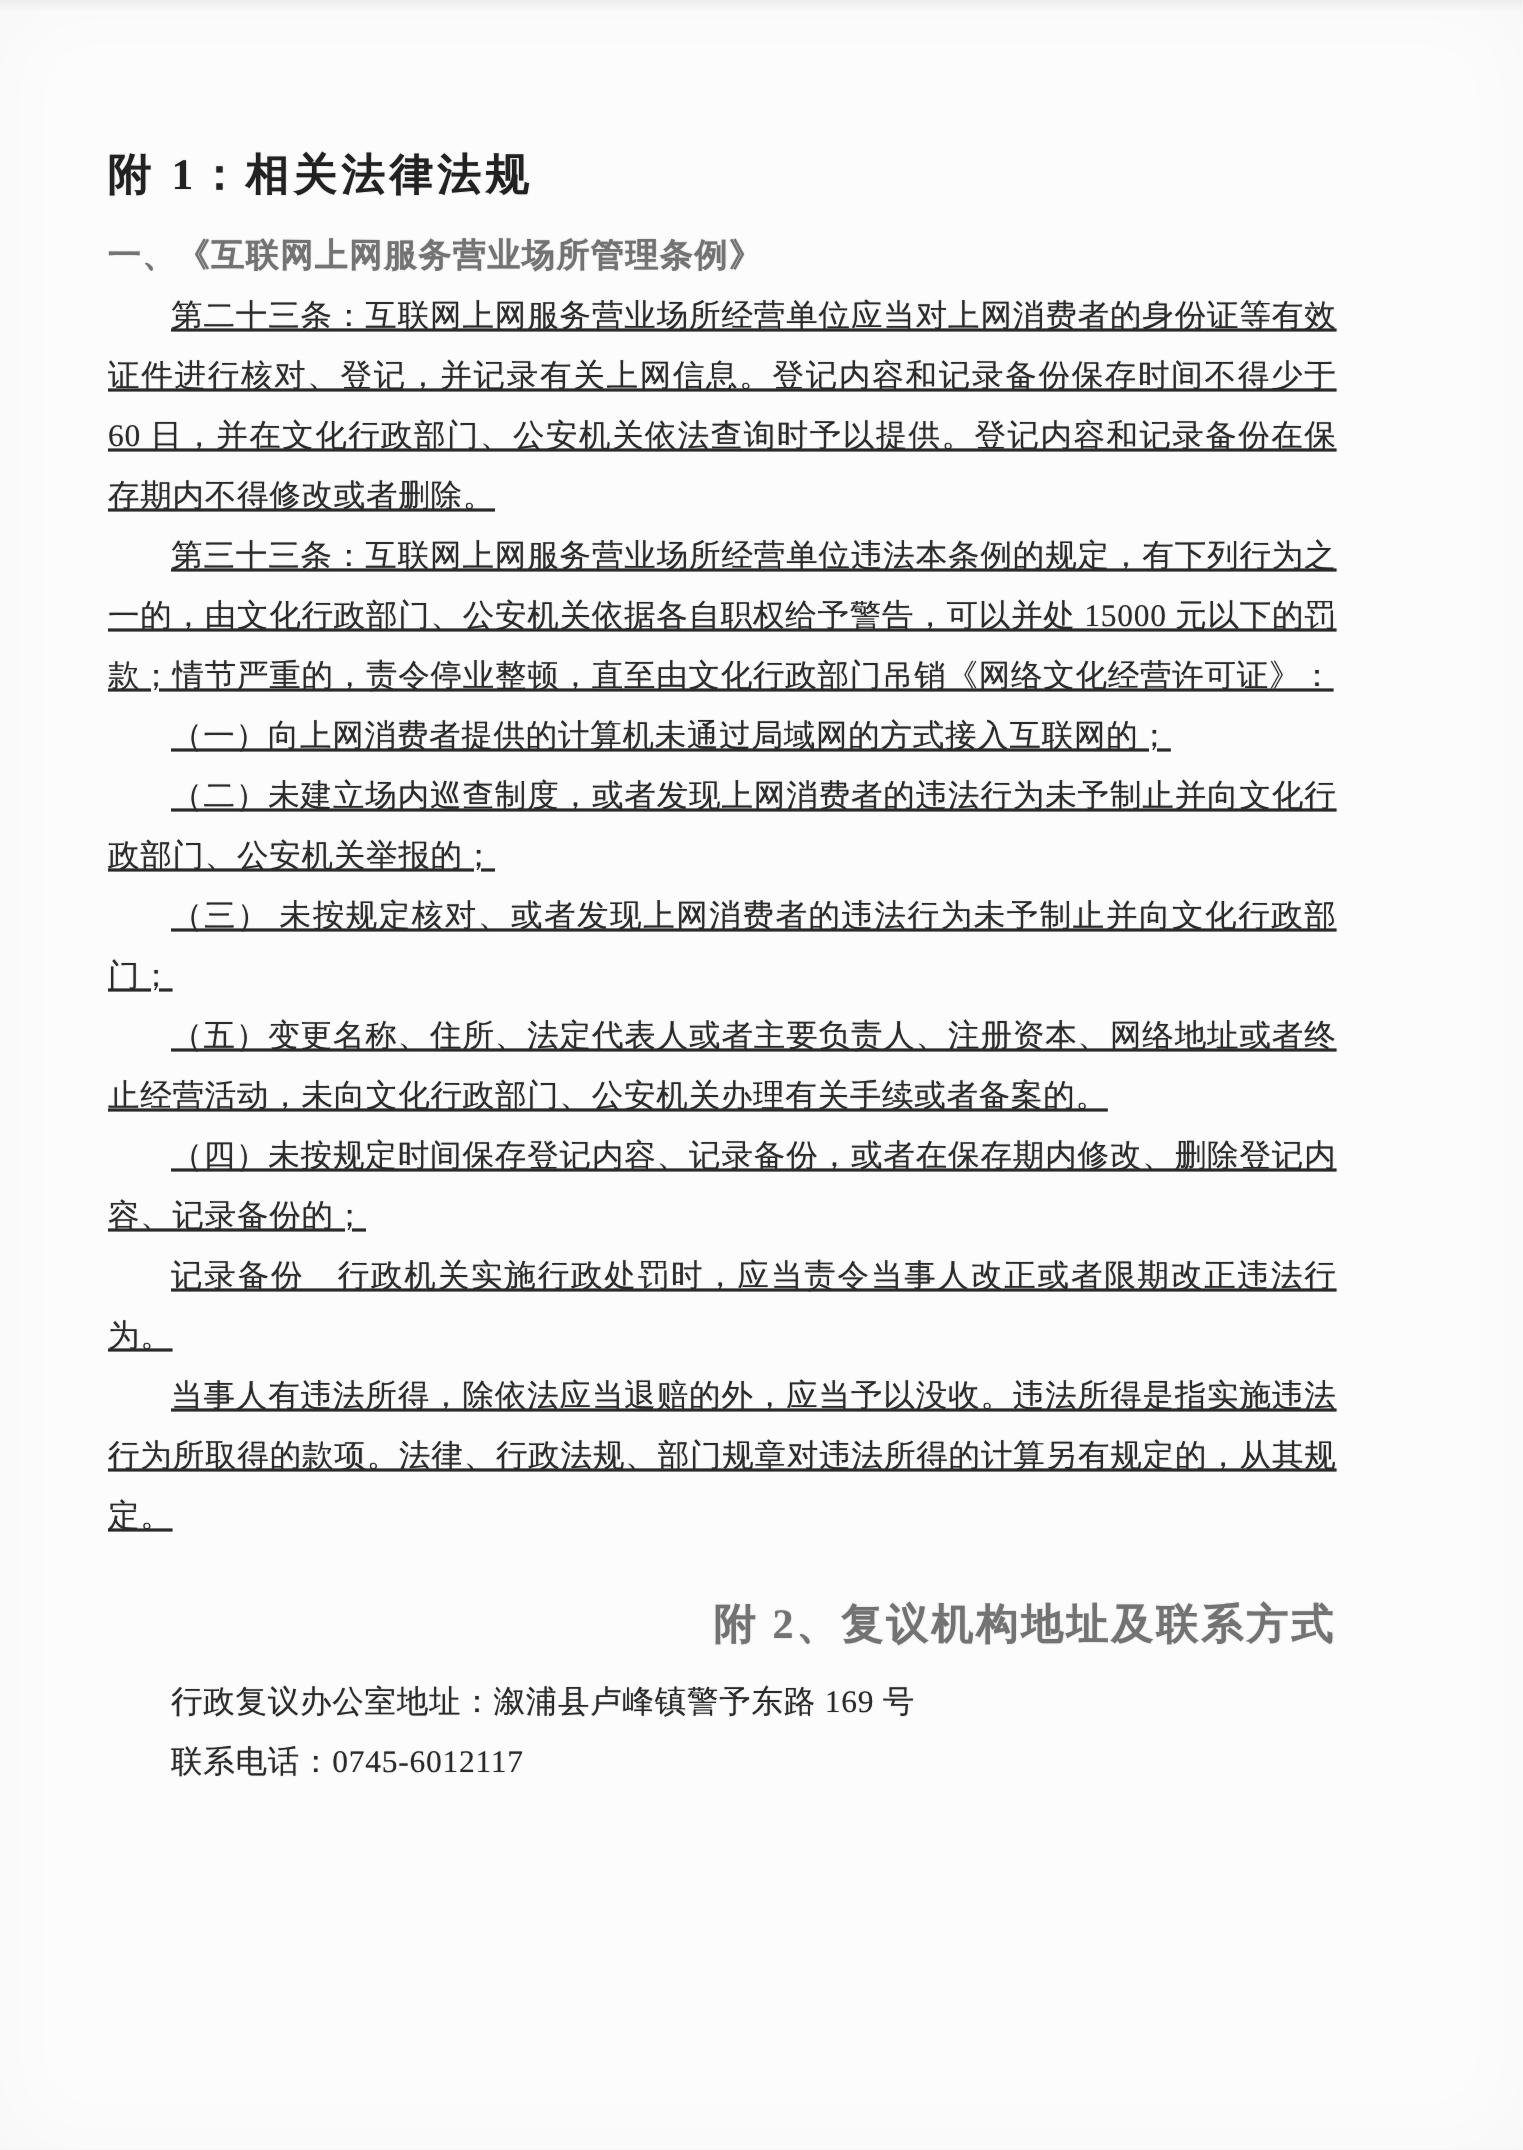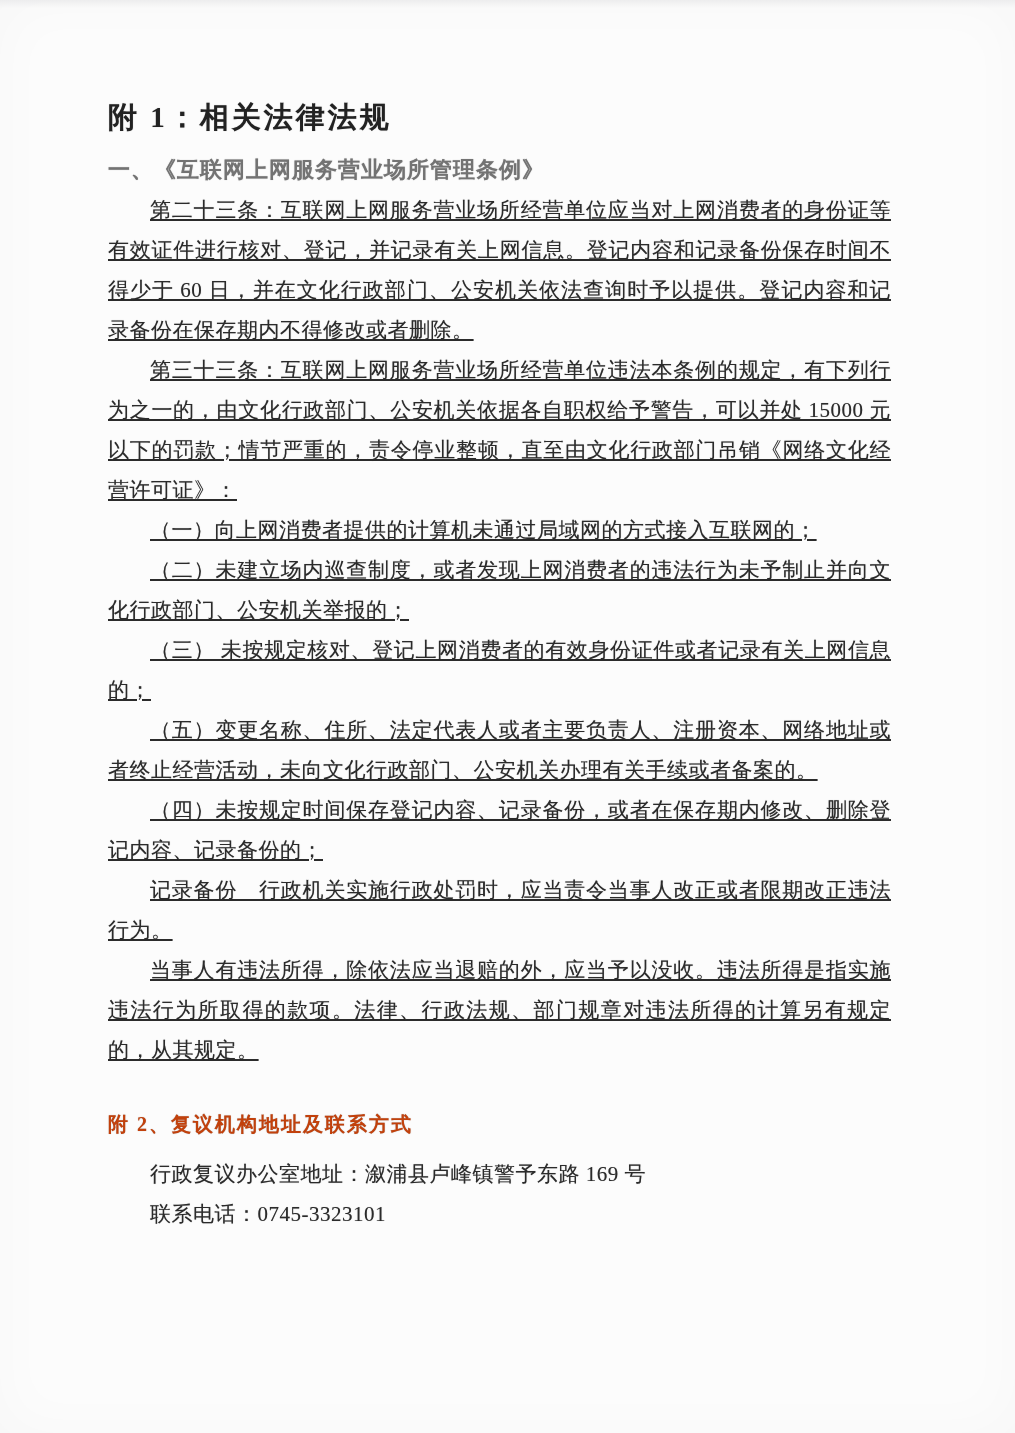"附 1：相关法律法规" .page { padding: 96px 124px 0 108px -> 96px 124px 0 72px }
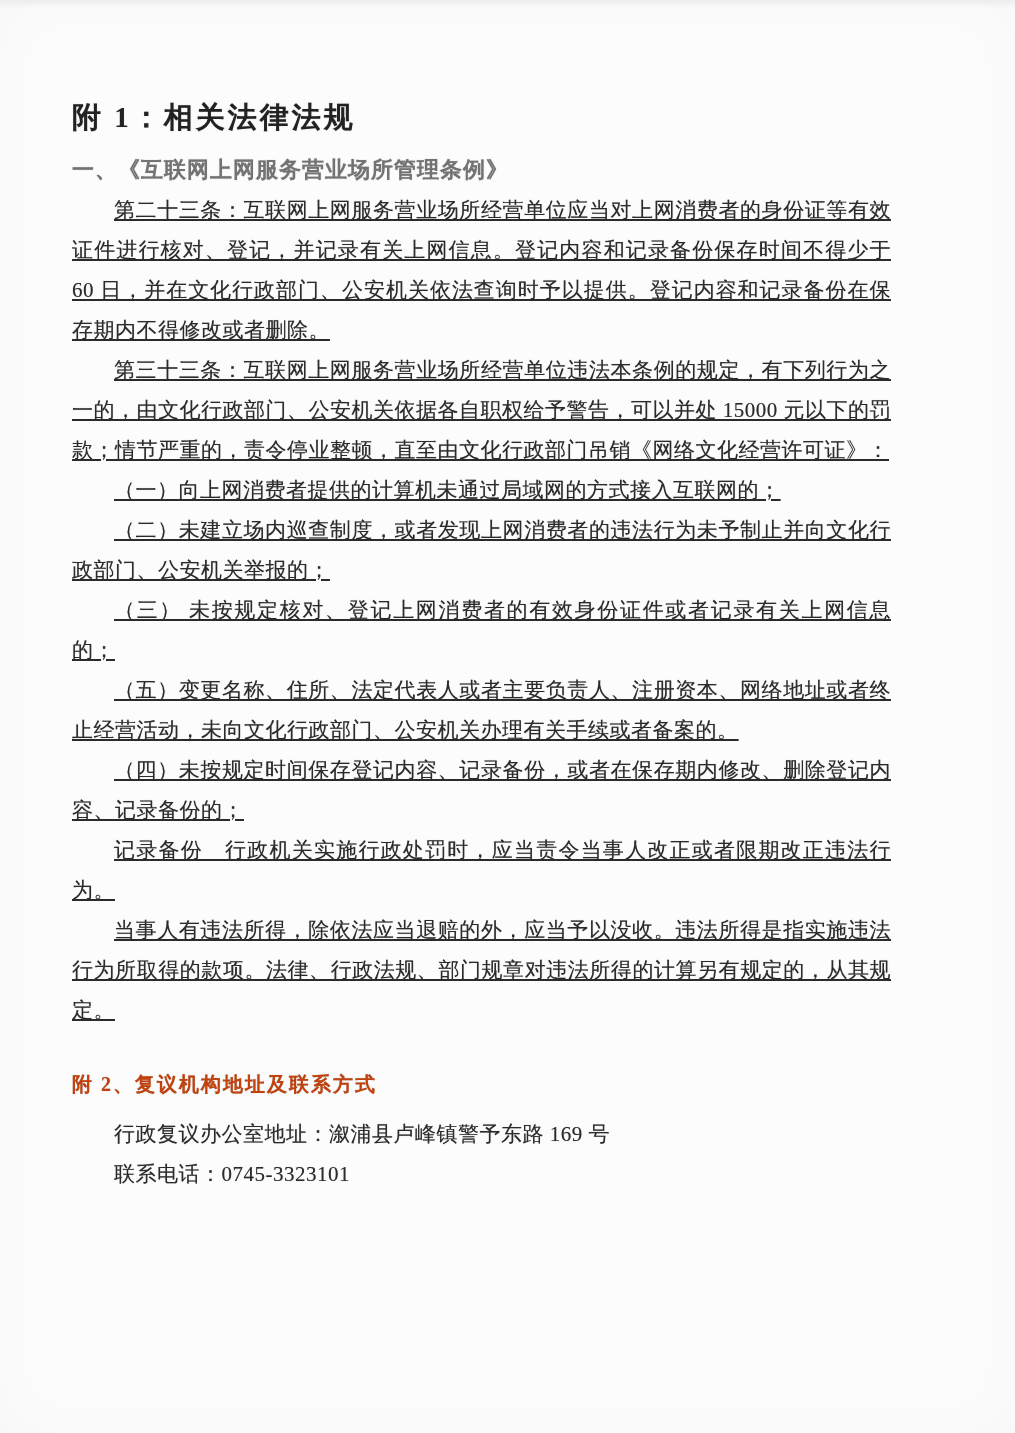"（三） 未按规定核对、登记上网消费者的有效身份证件或者记录有关上网信息的；" p.para { text: 登记上网消费者的有效身份证件或者记录有关上网信息的 -> 或者发现上网消费者的违法行为未予制止并向文化行政部门 }
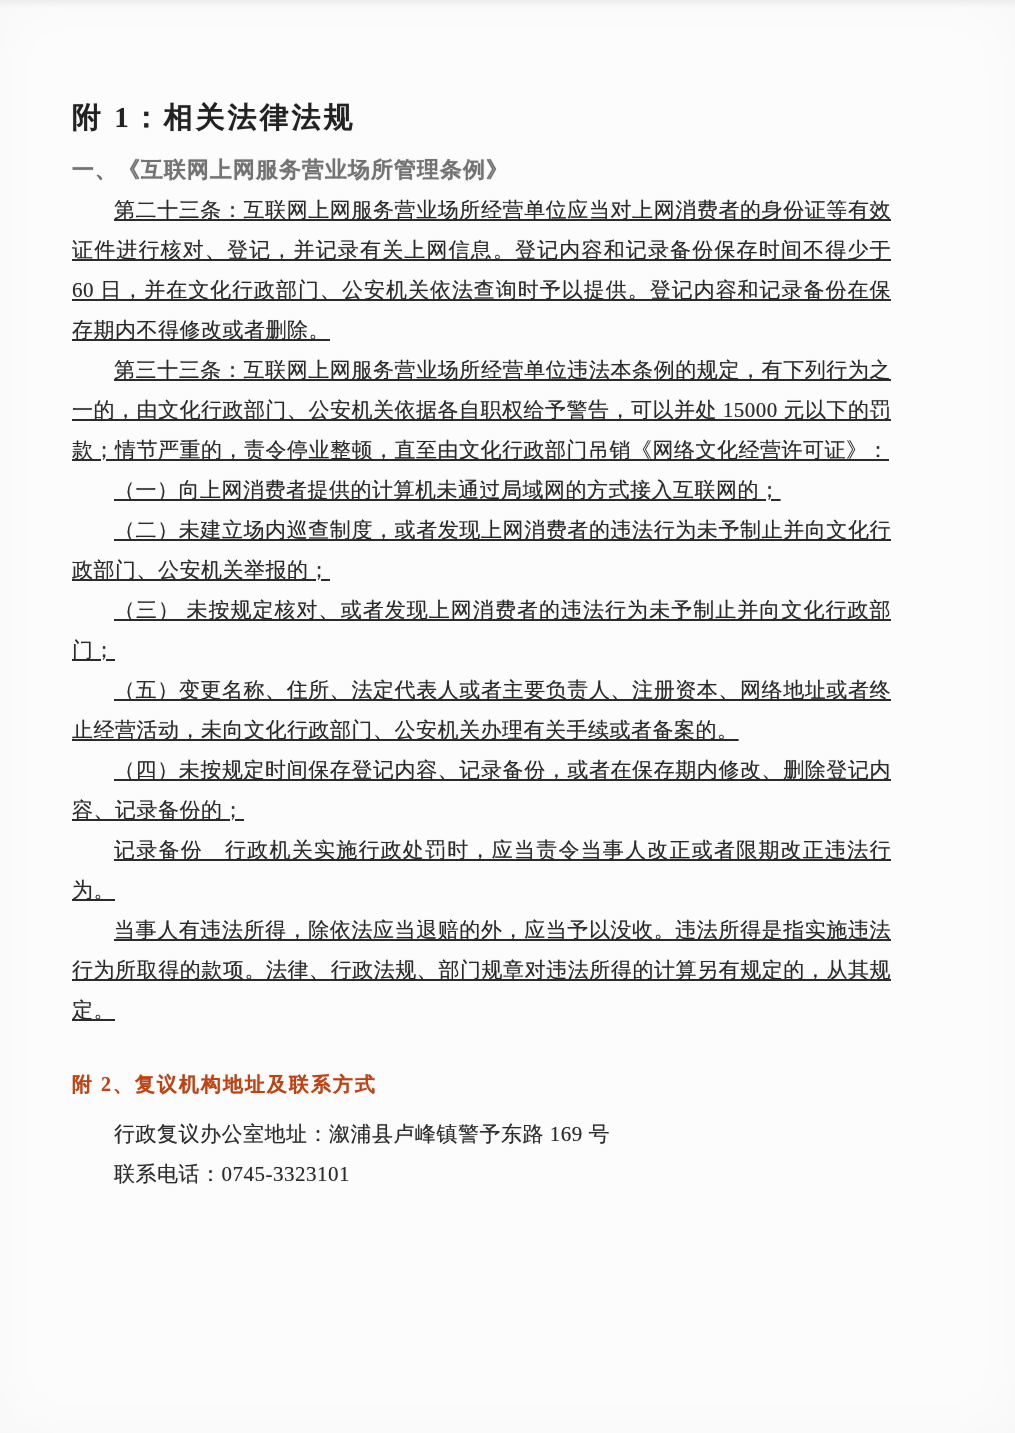"附 2、复议机构地址及联系方式" .att2-title { color: #c2410c -> #737373; font-size: 20px -> 28px; text-align: none -> right }
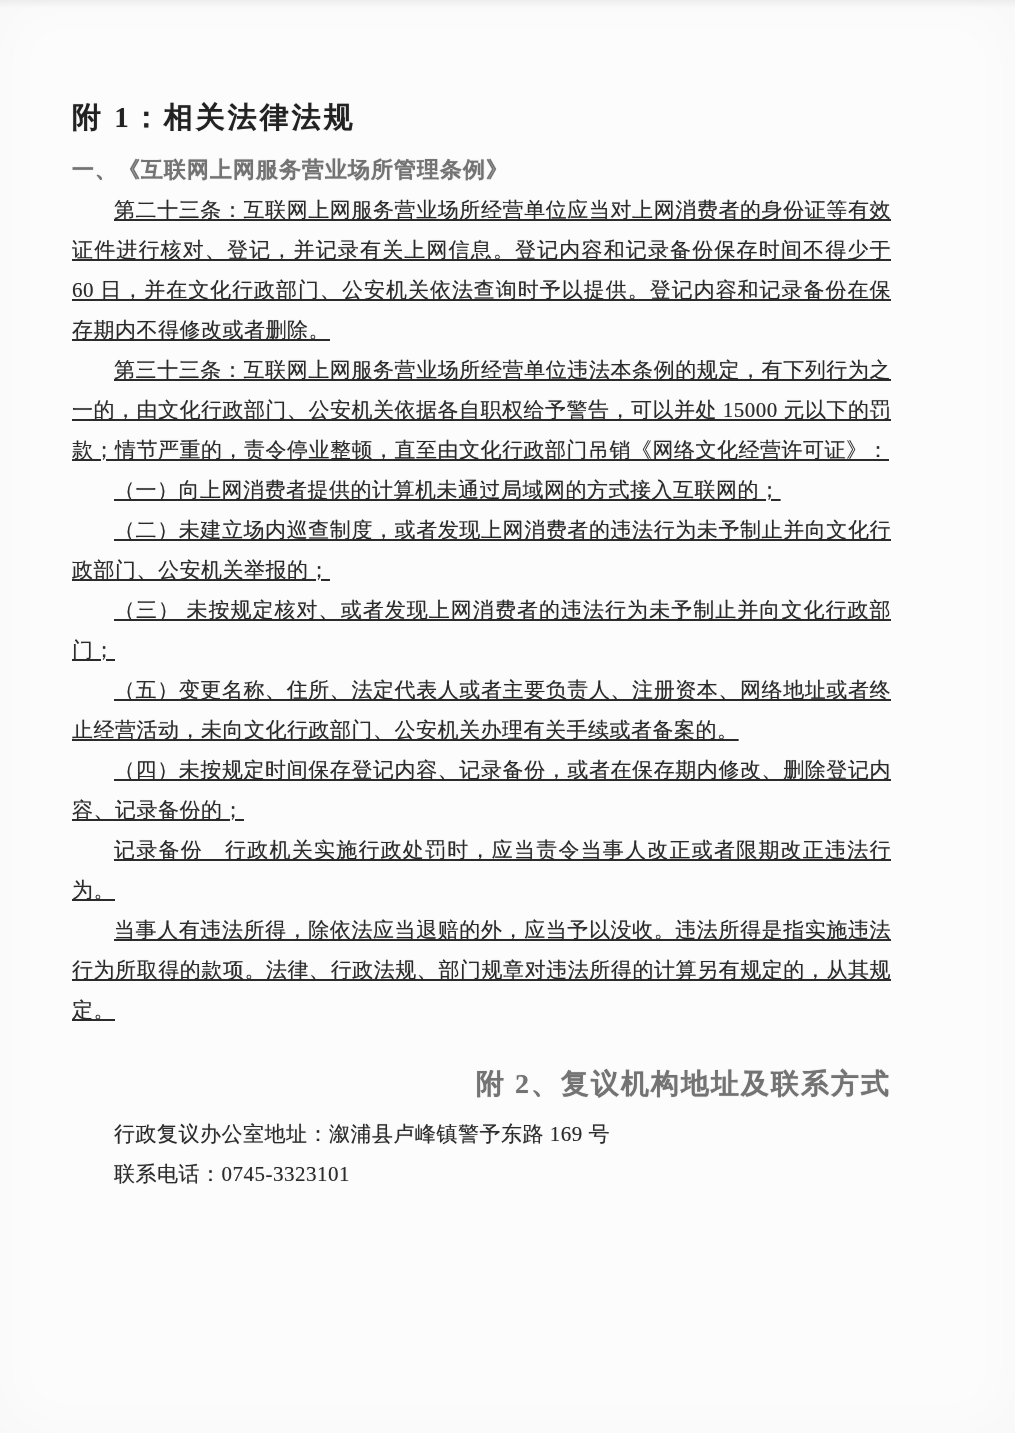"联系电话：0745-3323101" p.att2-line { text: 0745-3323101 -> 0745-6012117 }
